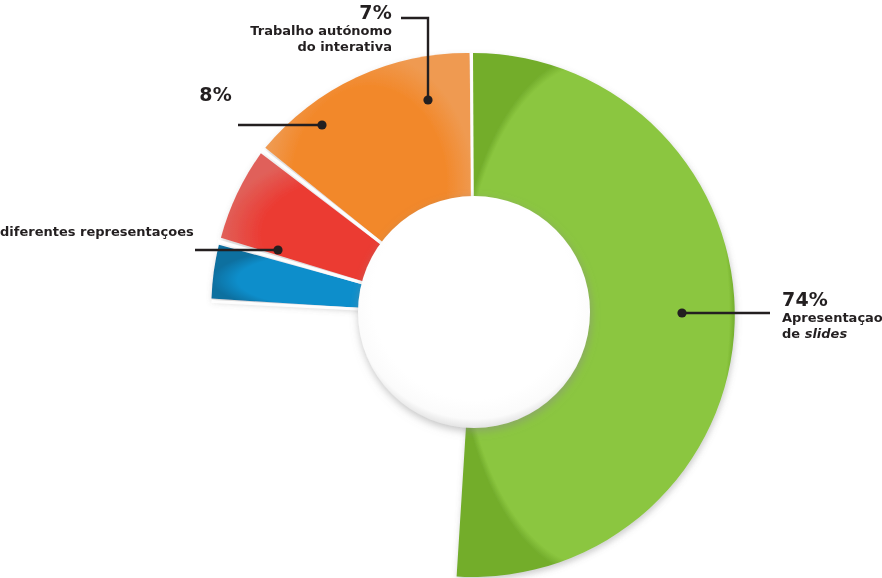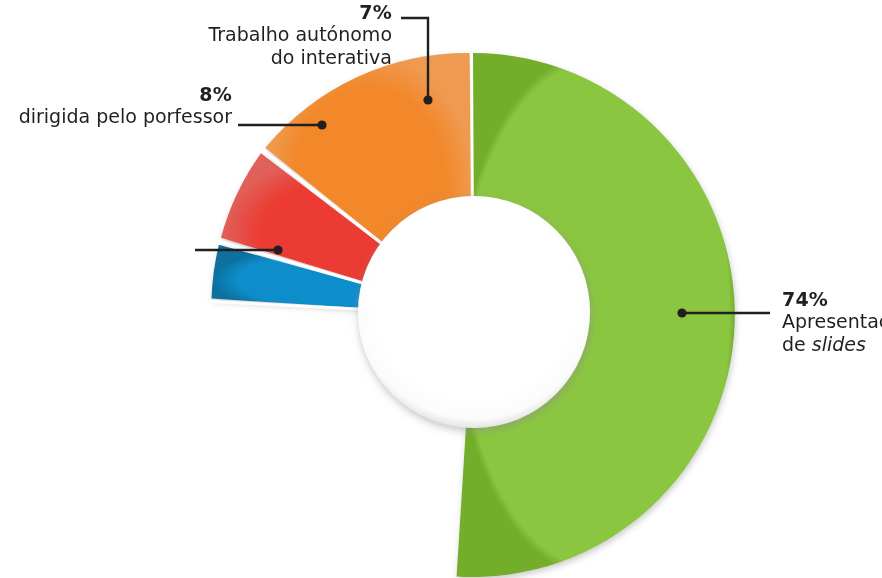"Trabalho autónomo" .callout .desc { font-size: 19px -> 13px; font-weight: normal -> bold }
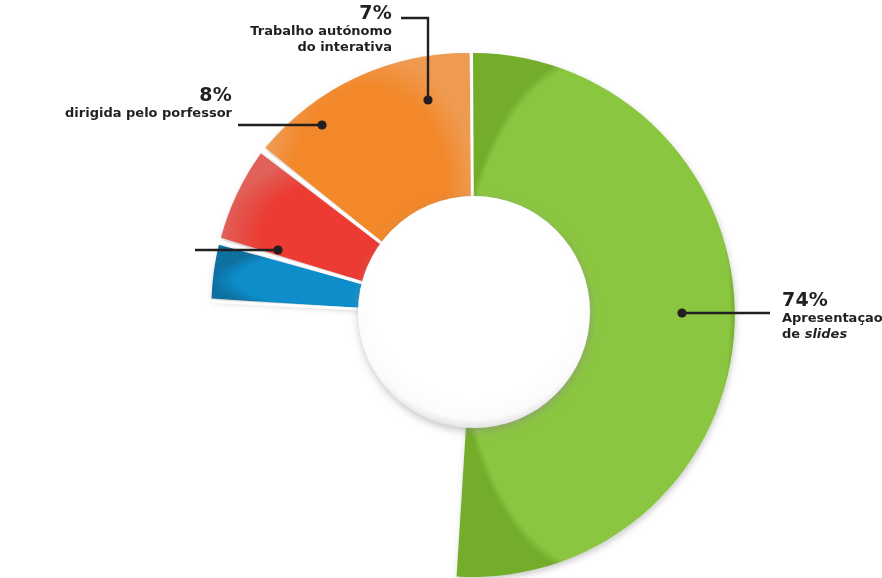"dirigida pelo porfessor" span.desc { html: <span>dirigida pelo porfessor</span> -> none }
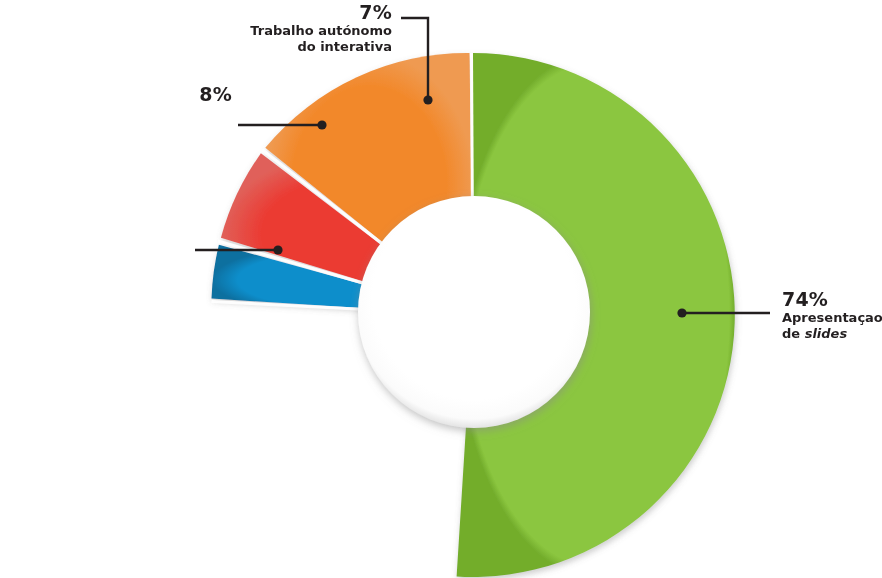"diferentes representaçoes" span.desc { html: none -> <span>diferentes representaçoes</span> }
